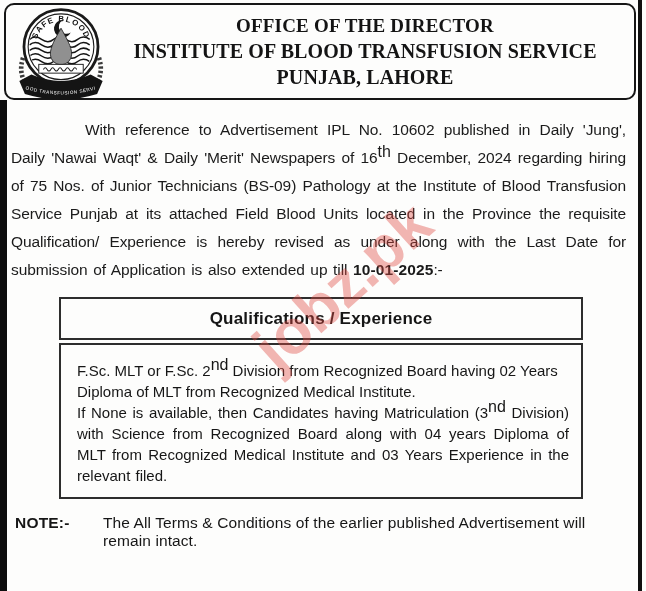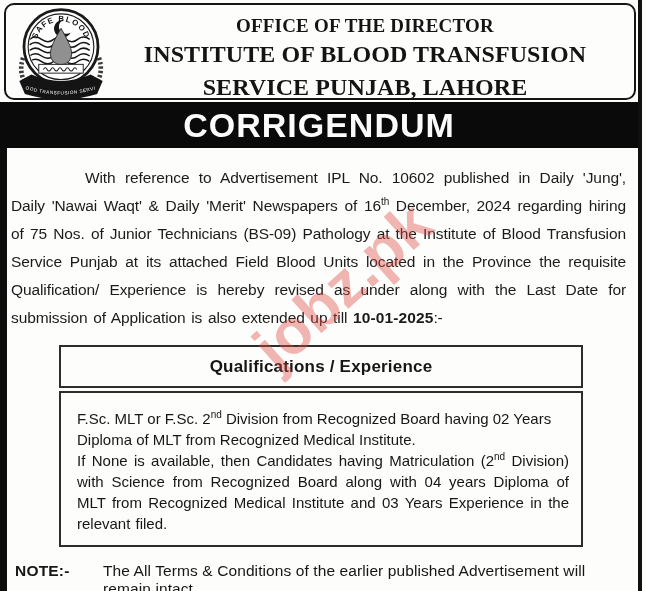"INSTITUTE OF BLOOD TRANSFUSION SERVICE" .h-line2 { font-size: 24px -> 20px; line-height: 33px -> 26px }
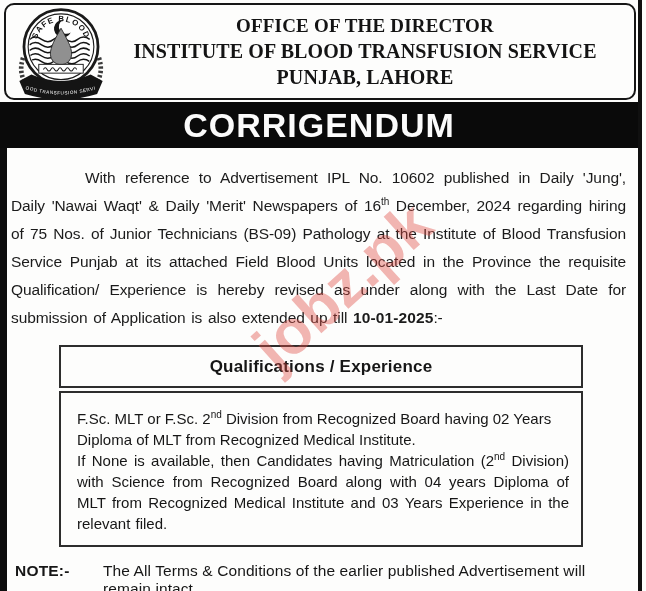"CORRIGENDUM" div.banner { html: <div> <span>CORRIGENDUM</span> </div> -> none }
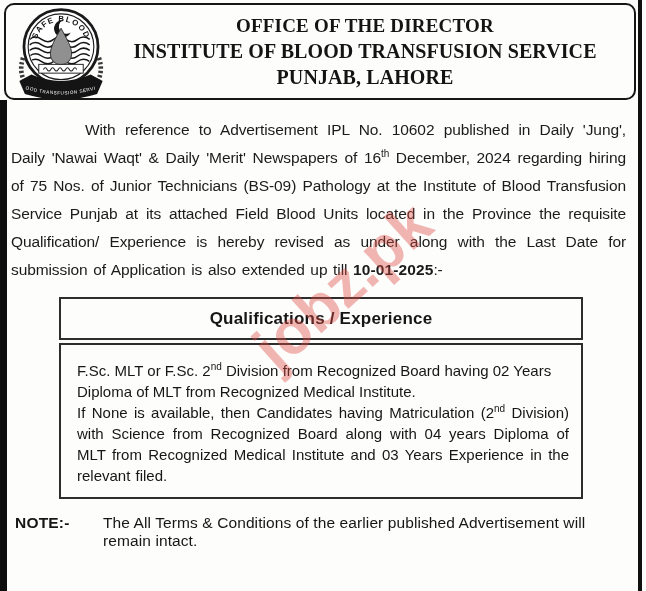"th" sup { font-size: 10px -> 16px }
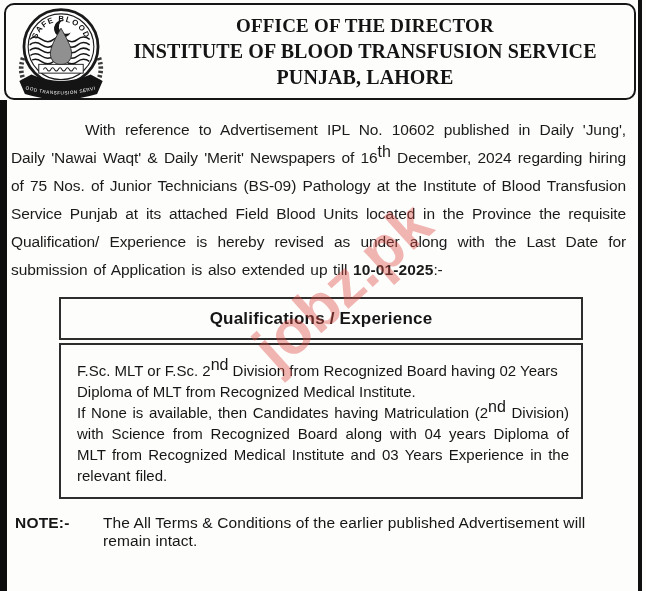"If None is available, then" span { text: 2 -> 3 }
